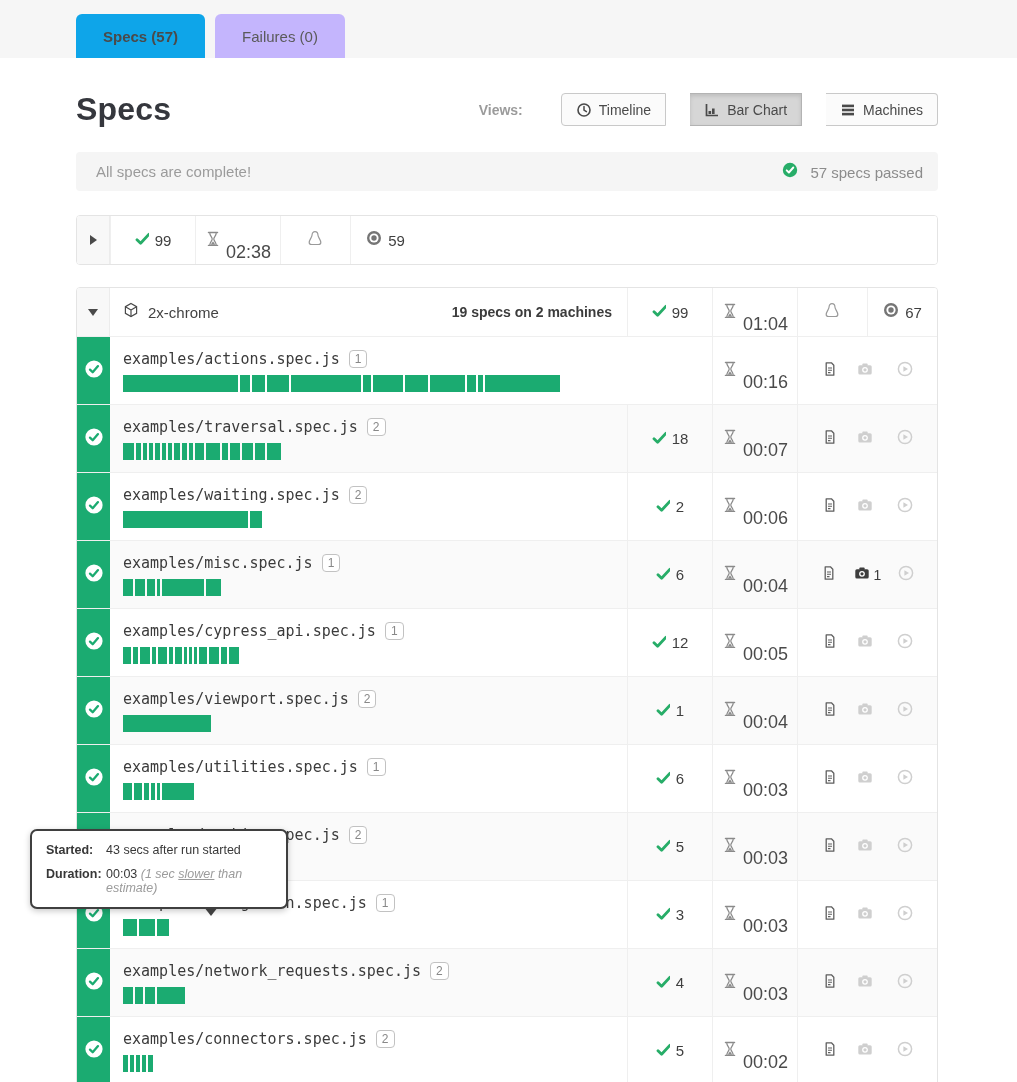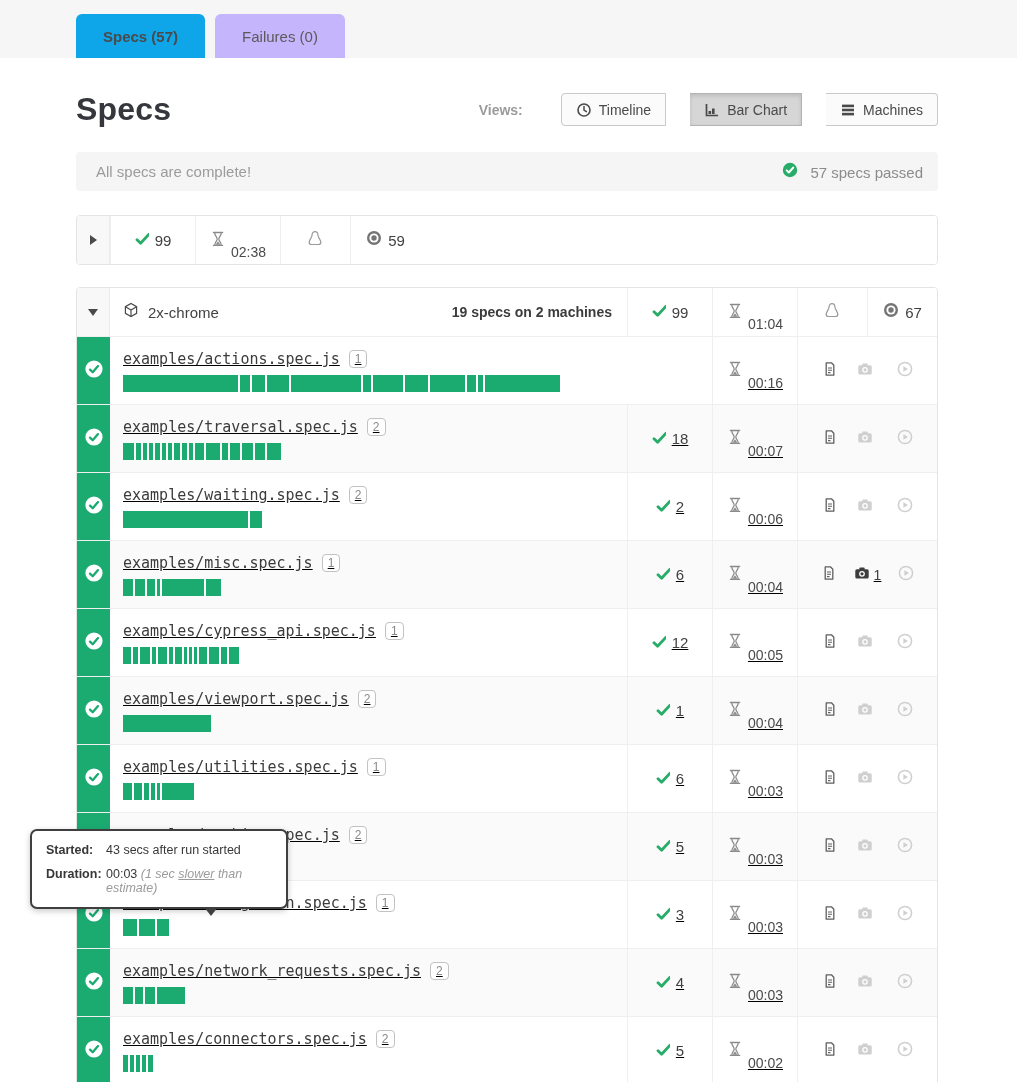"02:38" .duration-text { font-size: 14px -> 18px }
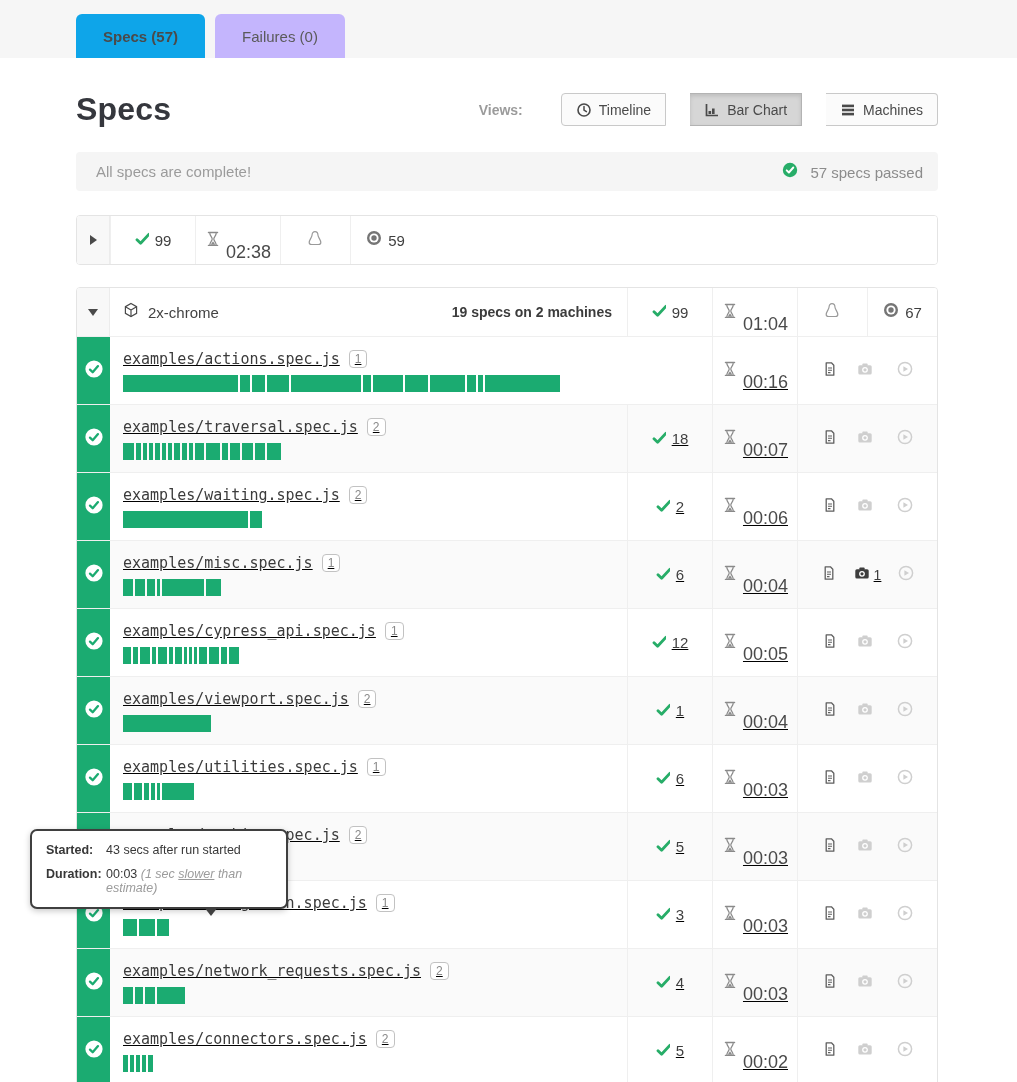"examples/actions.spec.js" .spec-row { text-decoration: underline -> none }
